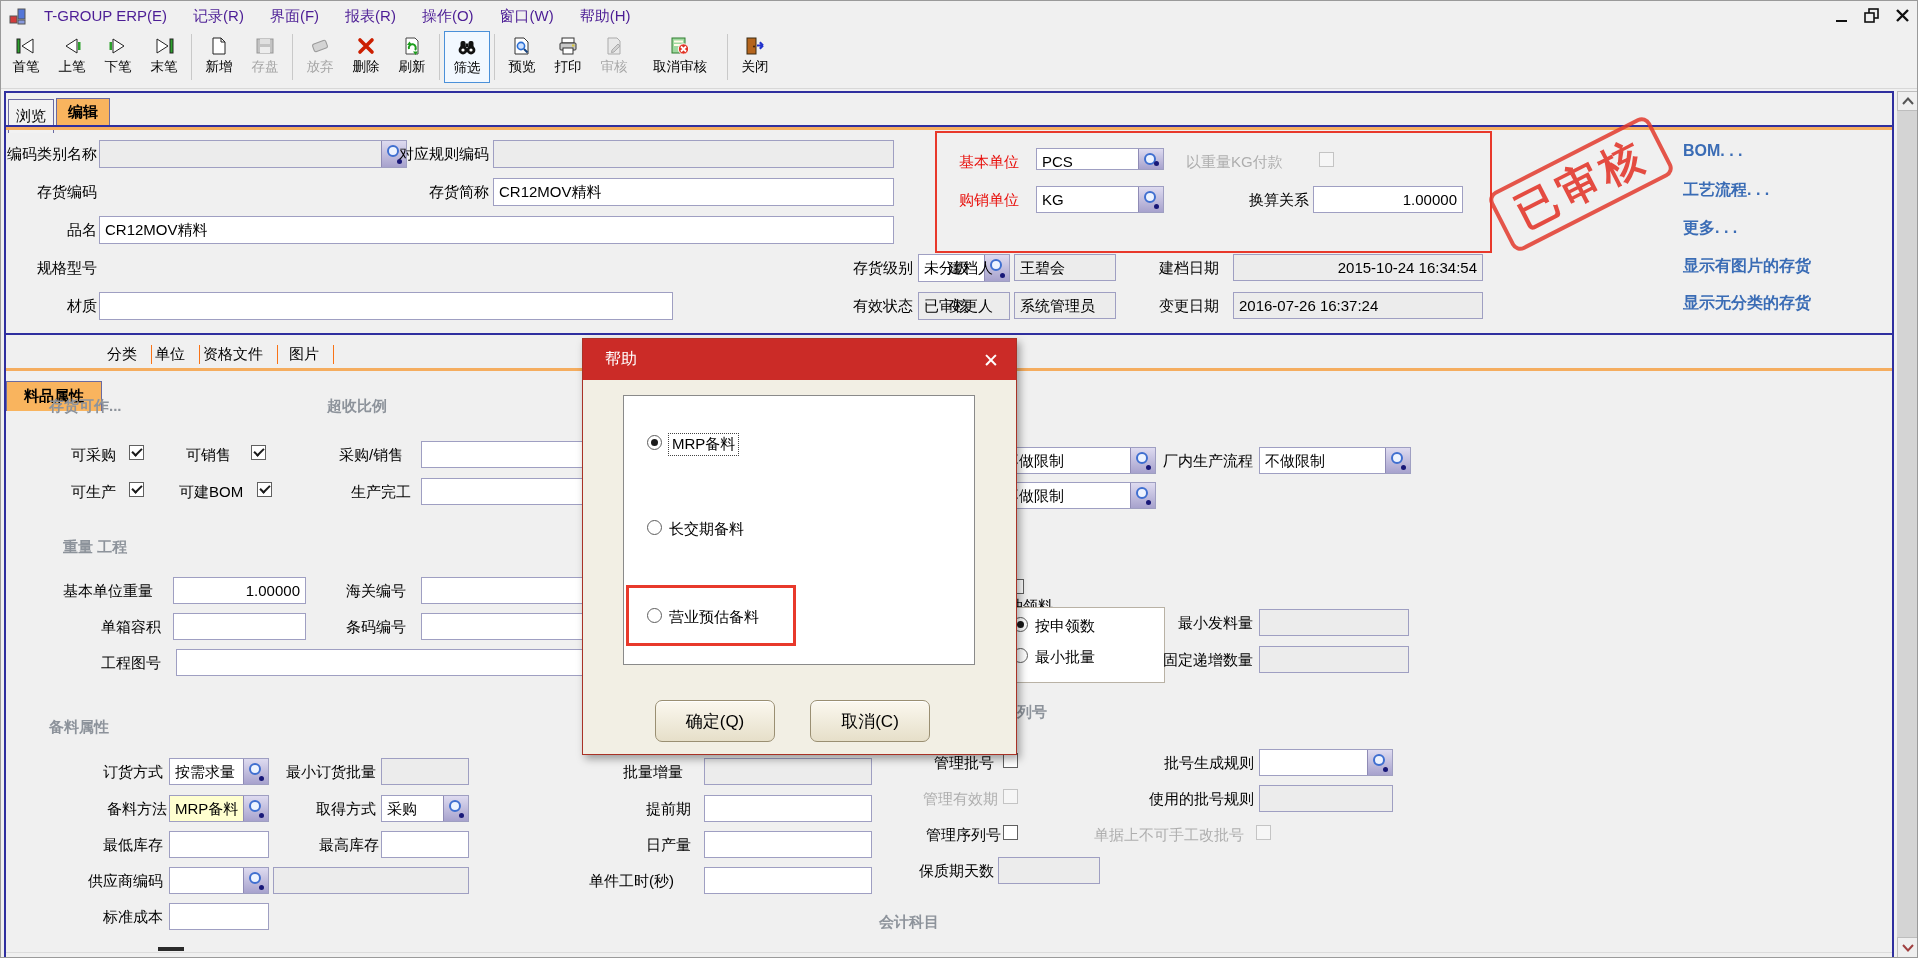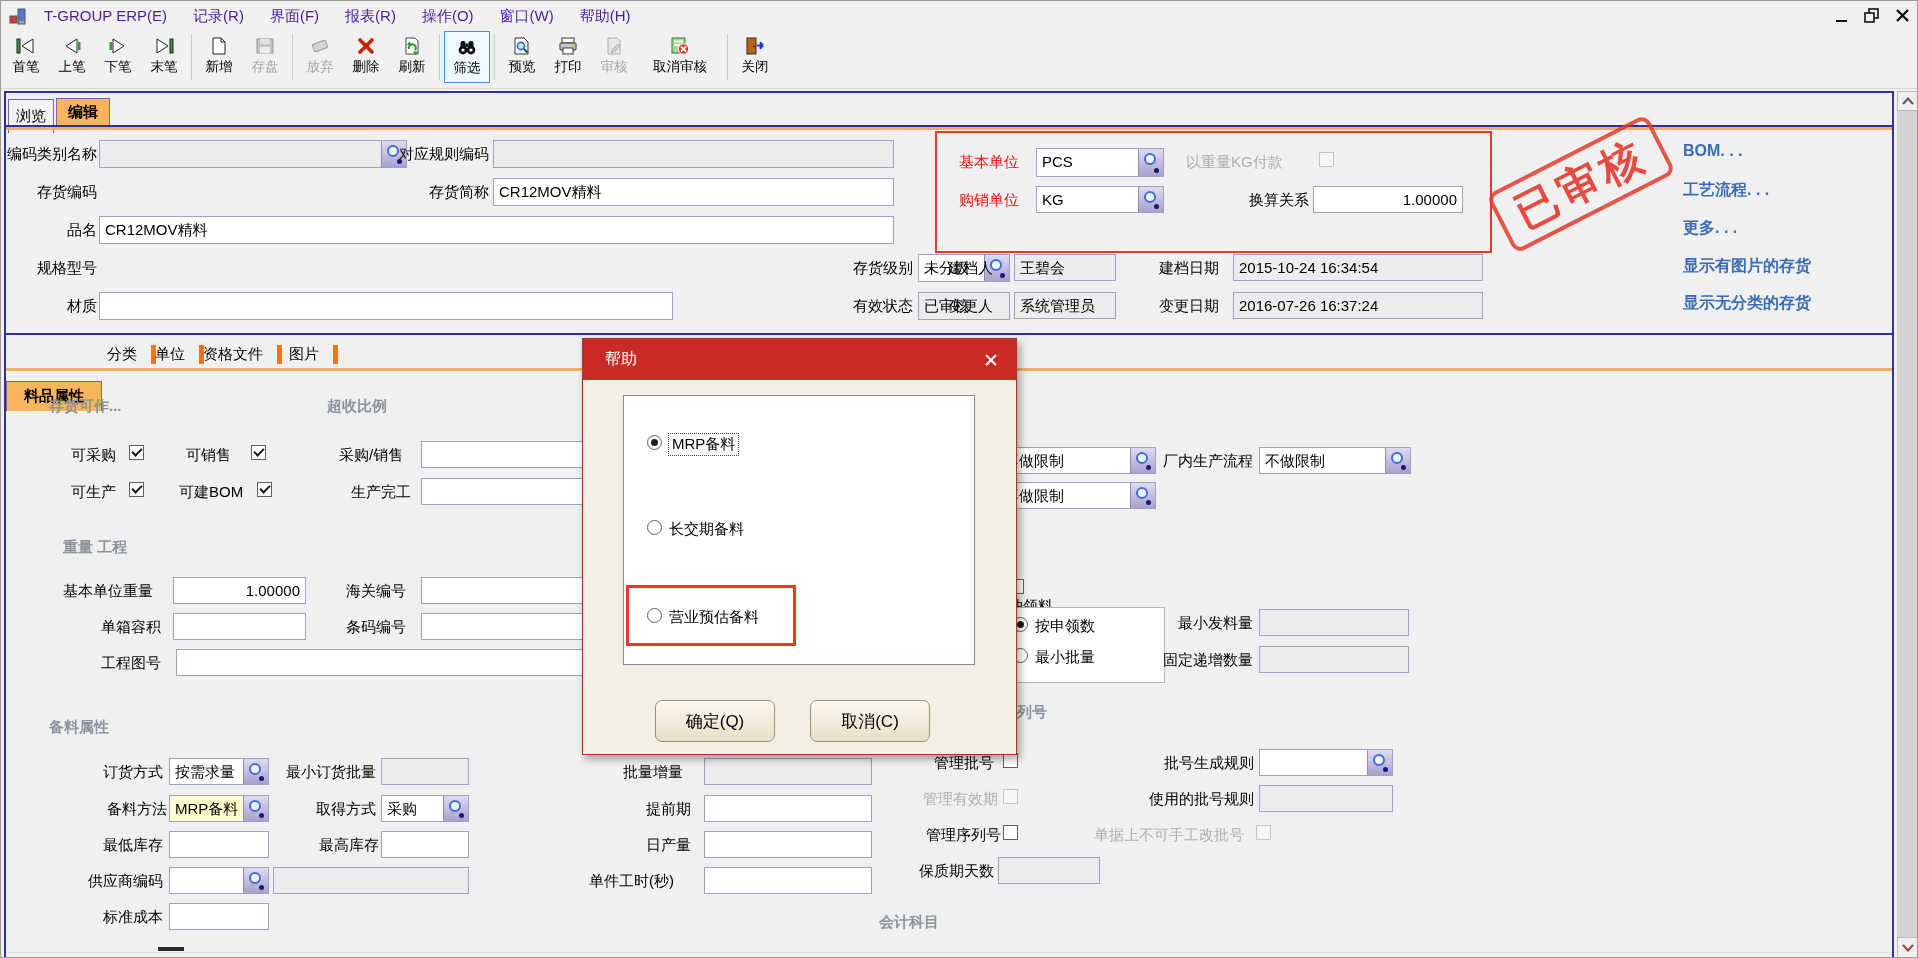"PCS" div.inp { height: 29px -> 22px }
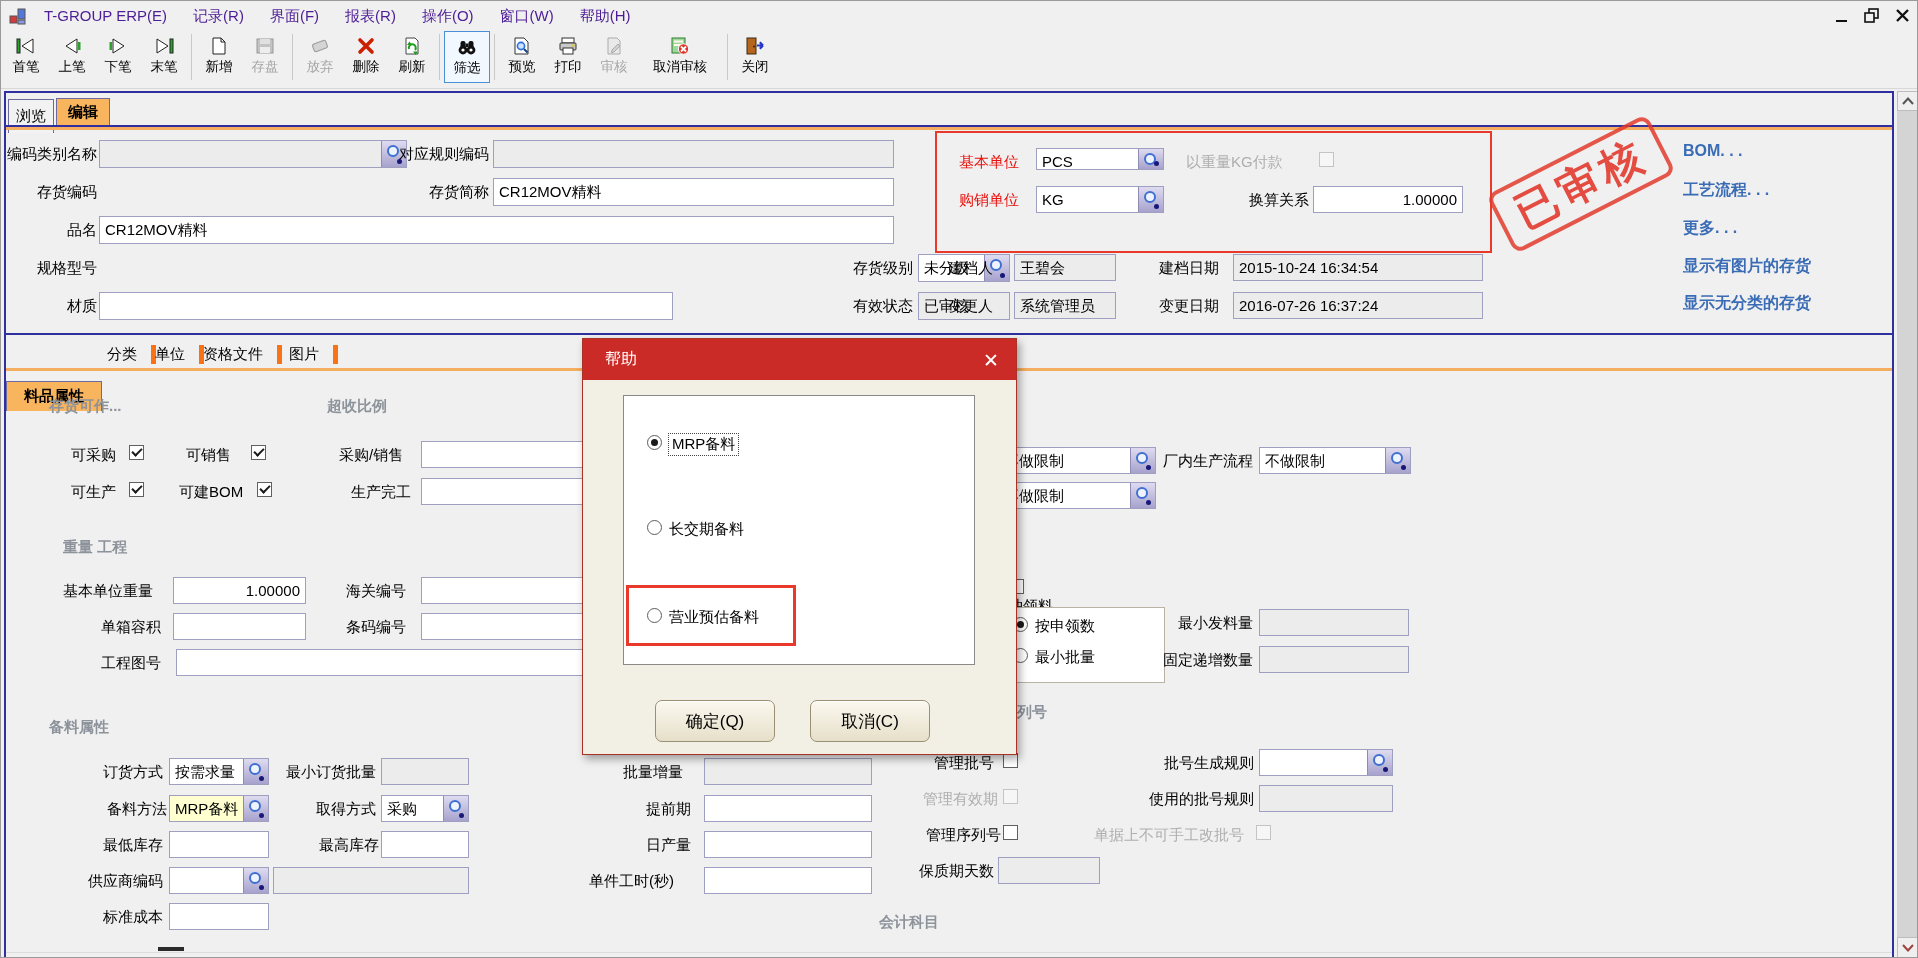"2015-10-24 16:34:54" div.inp { text-align: none -> right }
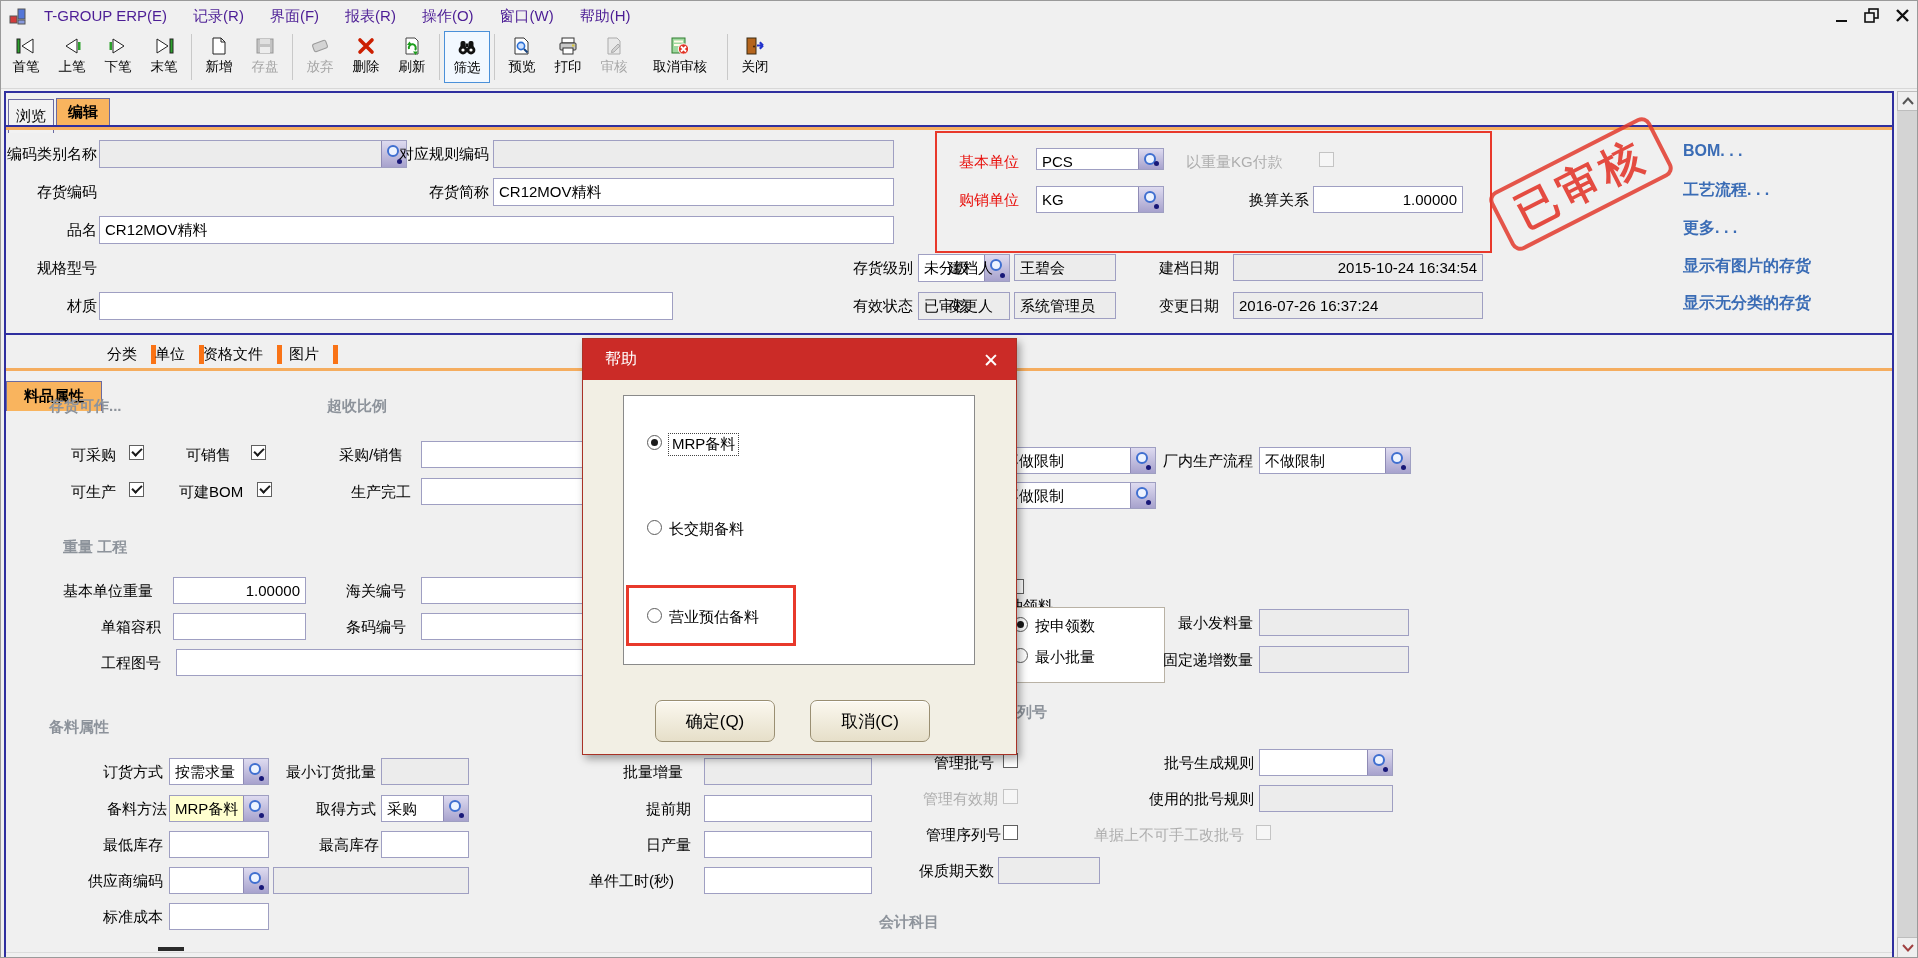"分类" .subtab-sep { border-right: 5px solid #f97316 -> 1px solid #f97316 }
